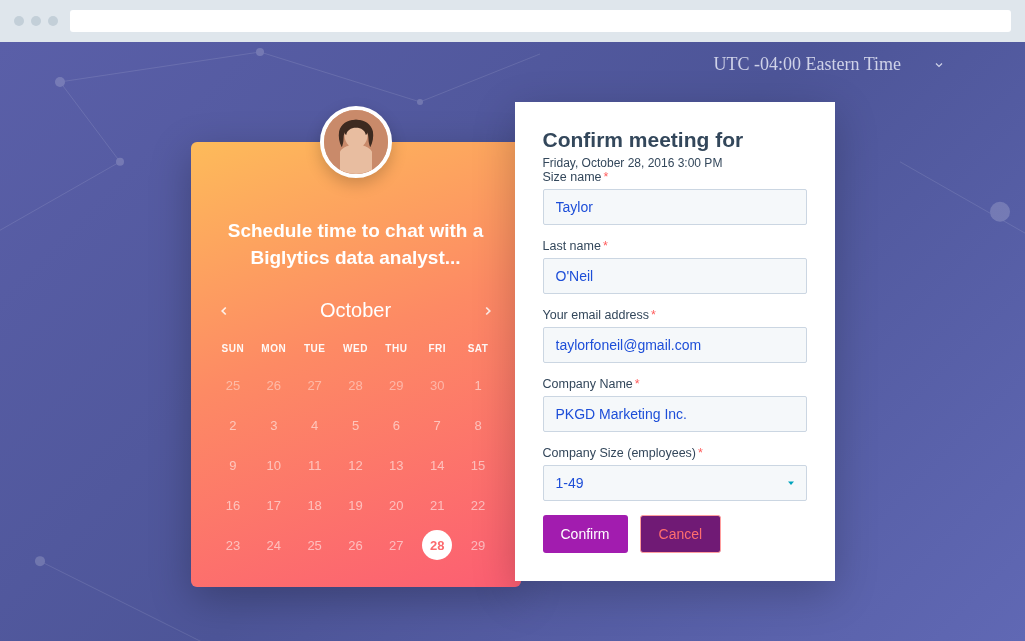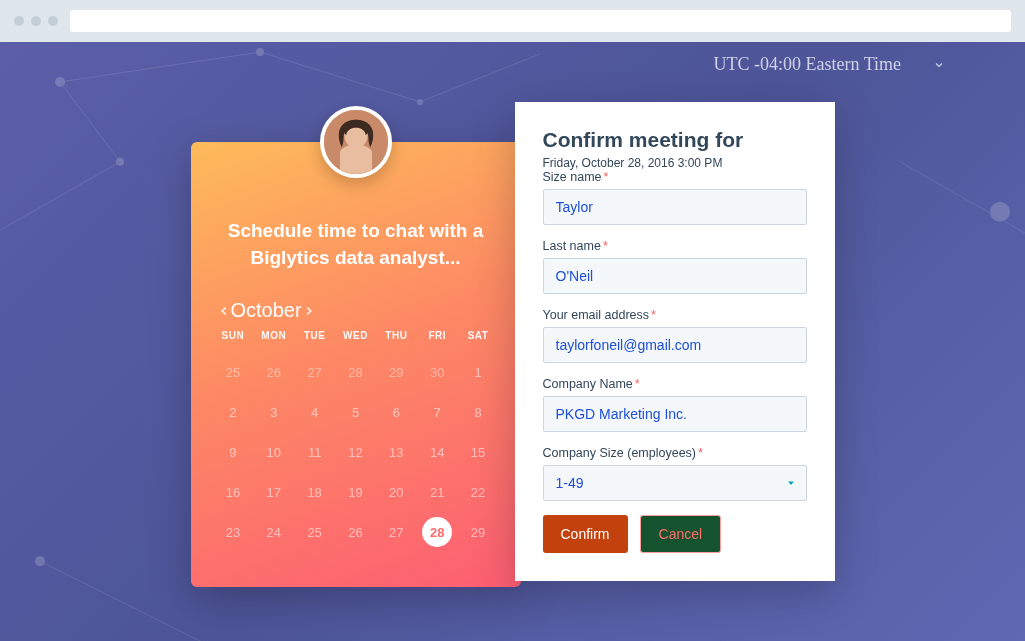"October" .month-row { justify-content: flex-start -> space-between; margin-bottom: 8px -> 21px }
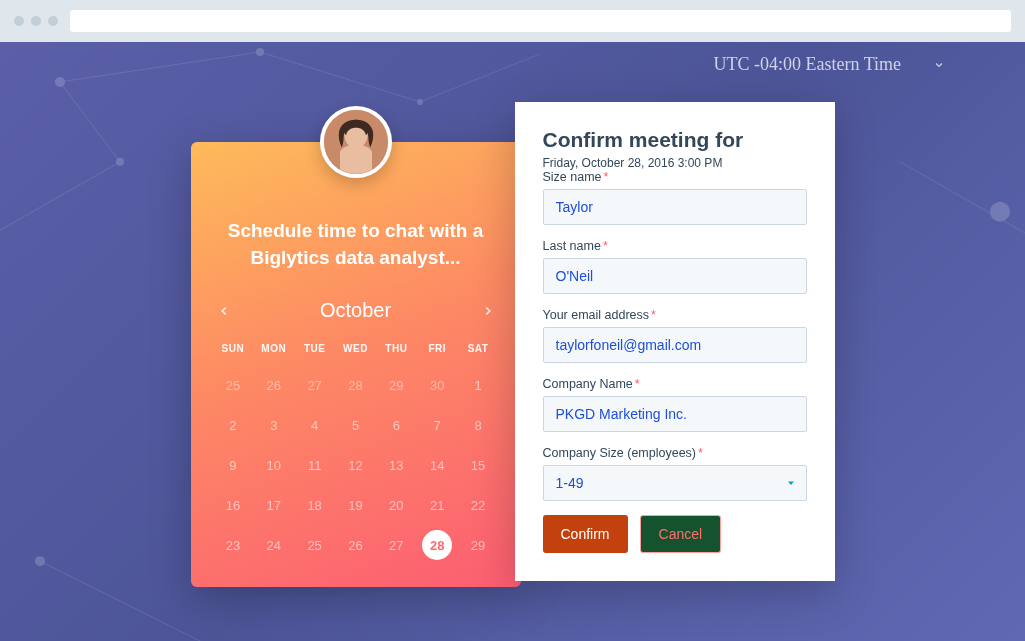"Confirm" .btn-primary { background: #c2410c -> #a21caf }
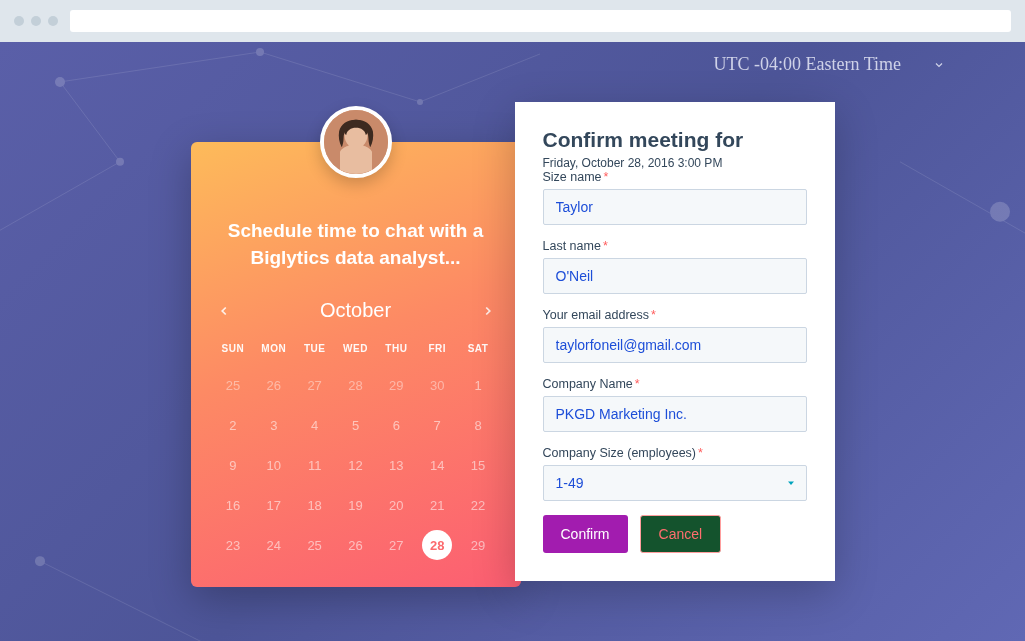"Cancel" .btn-secondary { background: #14532d -> #701a75 }
